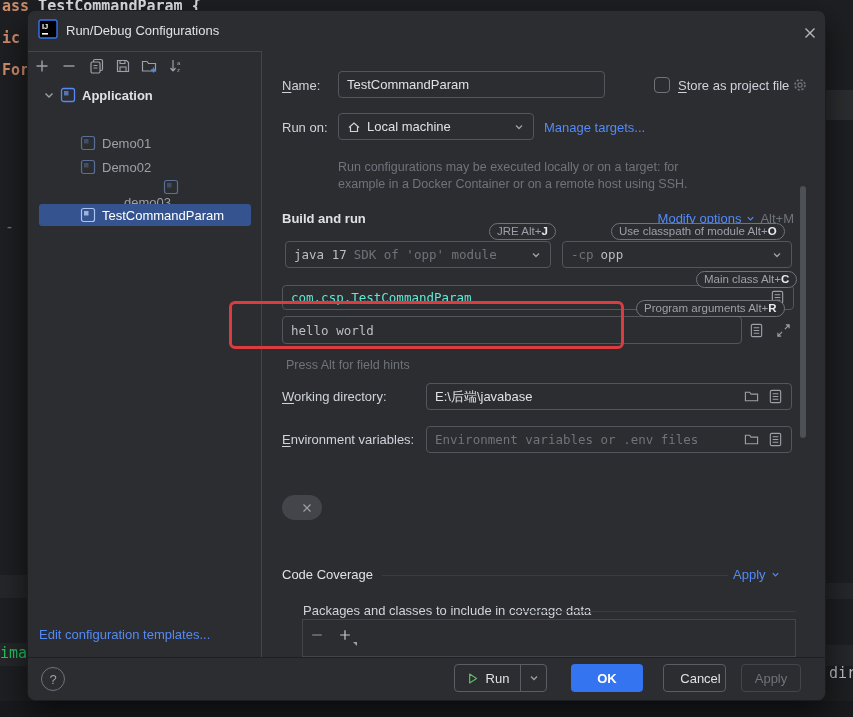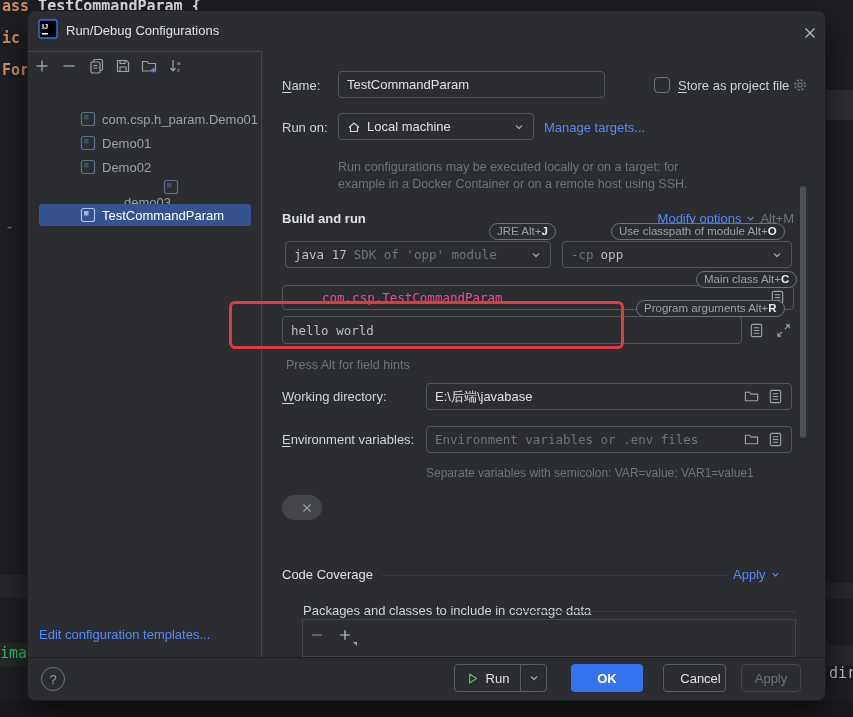"Application" div.tree-row { html: none -> <div> <span> <svg> <path></path> </svg> </span> <span> <svg> <rect></rect> <rect></rect> </svg> </span> <span>Application</span> </div> }
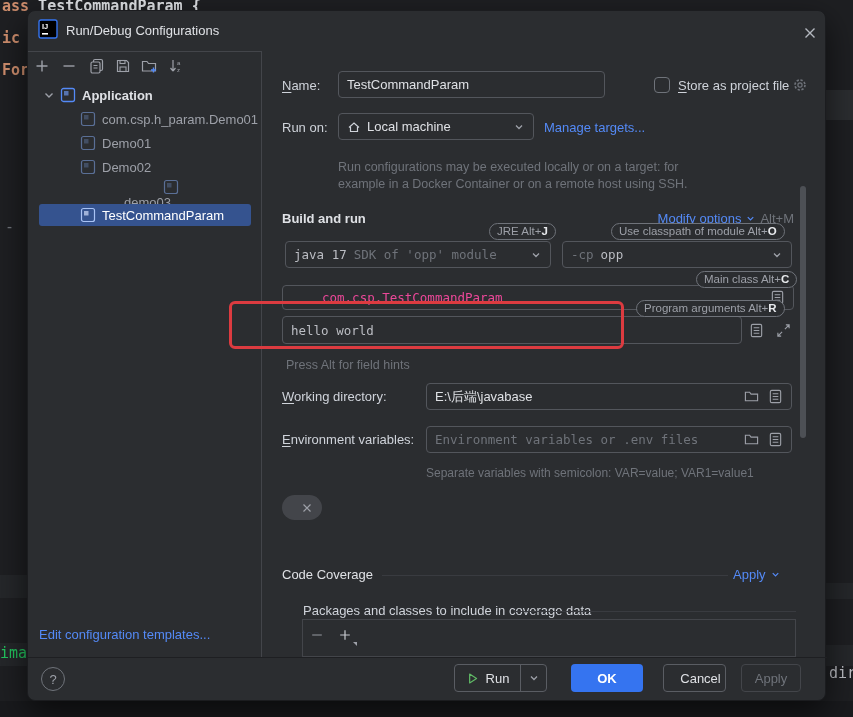"com.csp.h_param.Demo01" div.tree-row { html: <div> <span> <svg> <rect></rect> <rect></rect> </svg> </span> <span>com.csp.h_param.Demo01</span> </div> -> none }
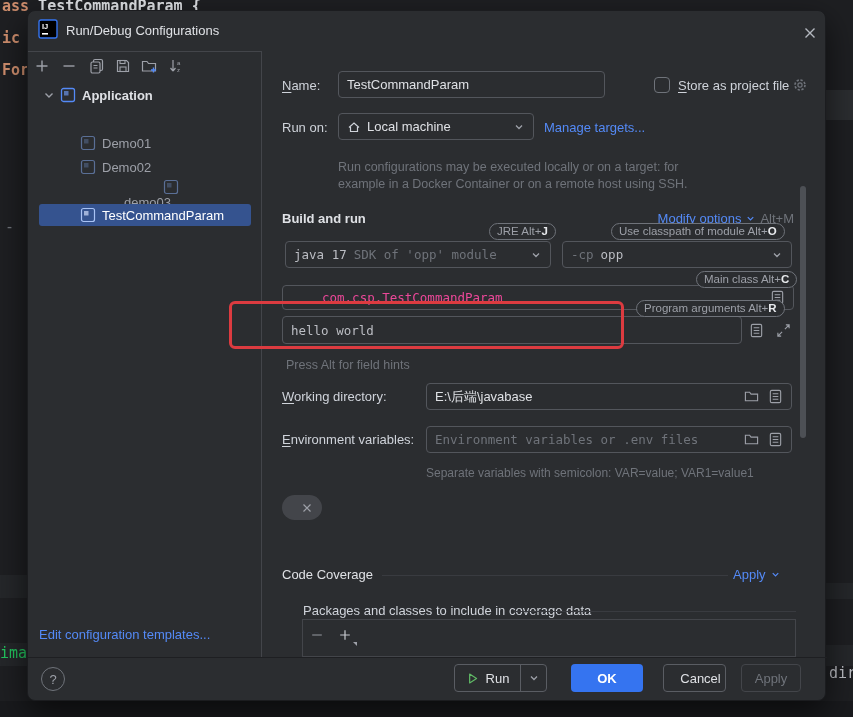"com.csp.TestCommandParam" span.val { color: #ec4899 -> #5eead4; margin-left: 31px -> none }
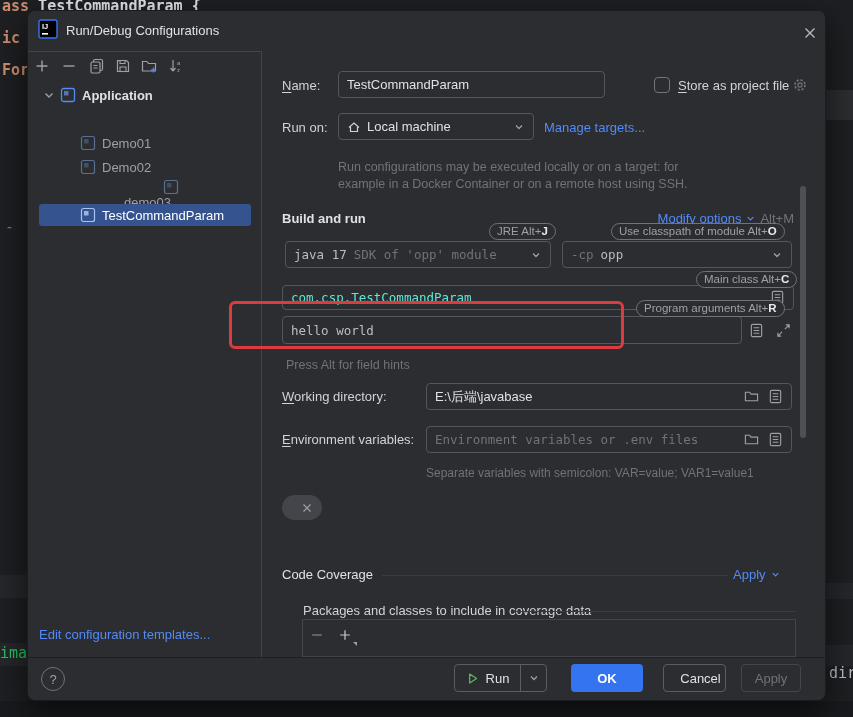"Separate variables with semicolon:" div.hint { html: <div>Separate variables with semicolon: VAR=value; VAR1=value1</div> -> none }
